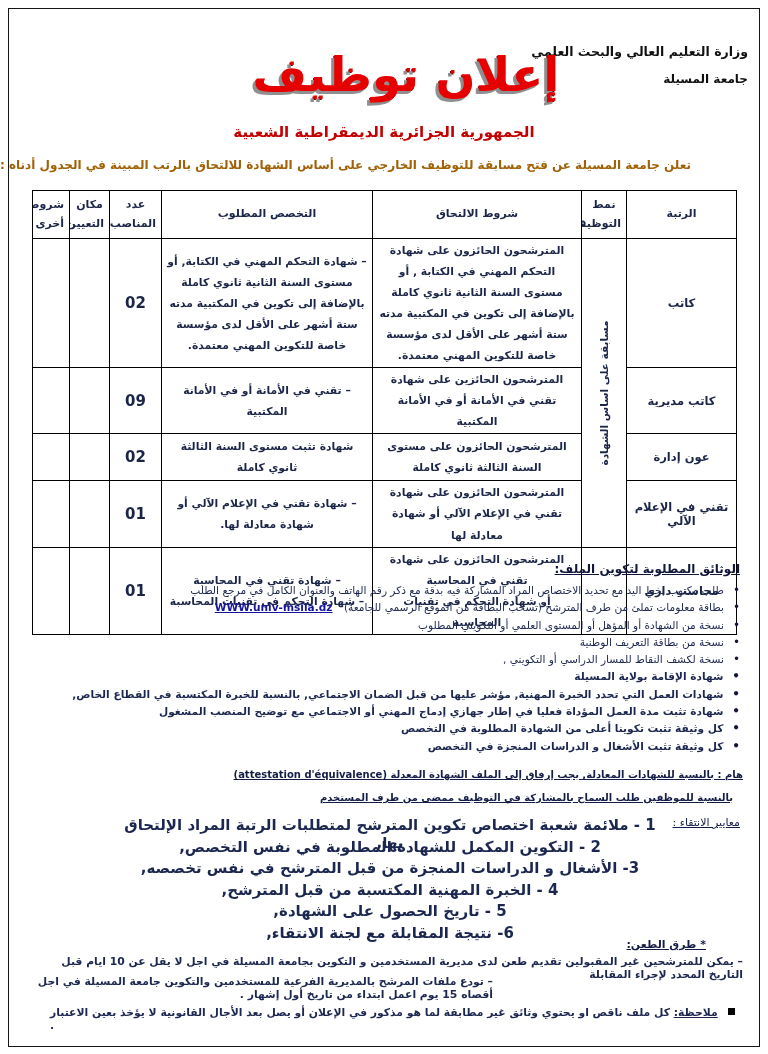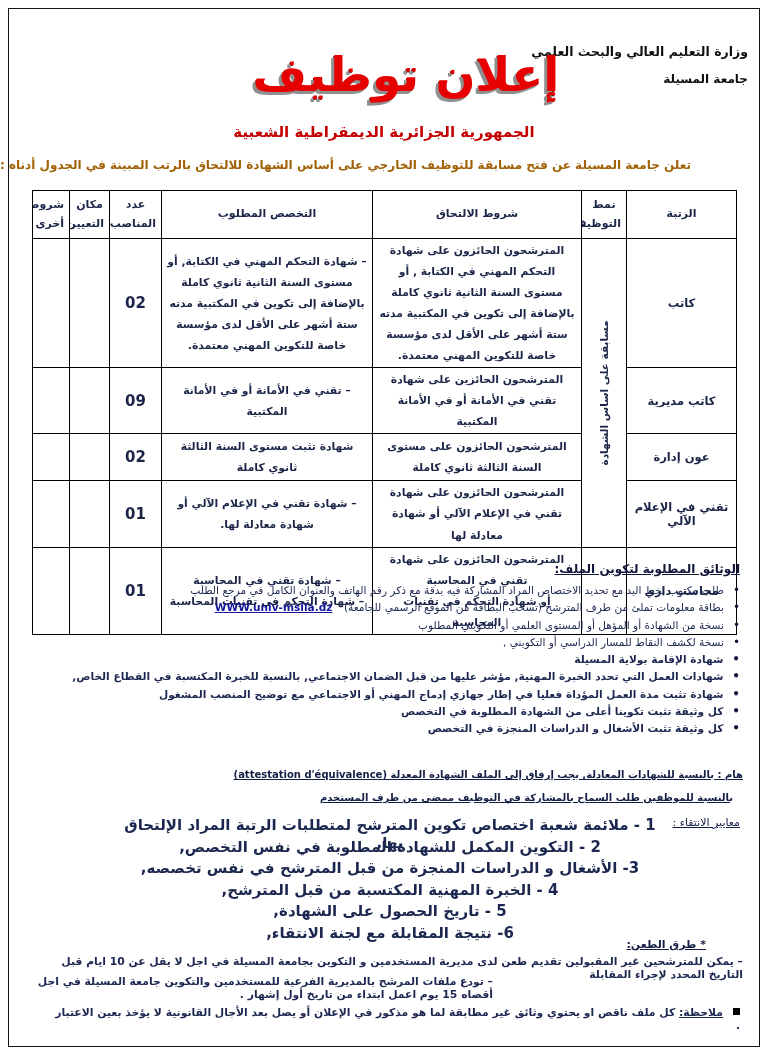"نسخة من بطاقة التعريف الوطنية" li { html: none -> <li><span>نسخة من بطاقة التعريف الوطنية</span></li> }
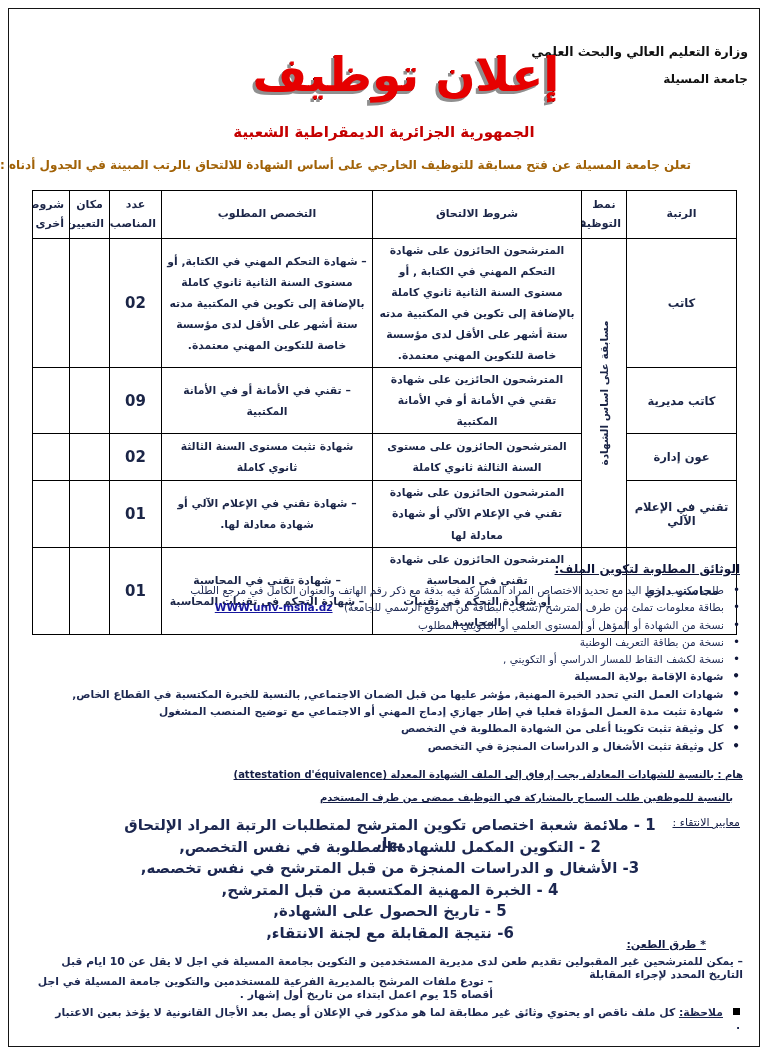"ملاحظة: كل ملف ناقص او" .final-remark { text-align: right -> left }
